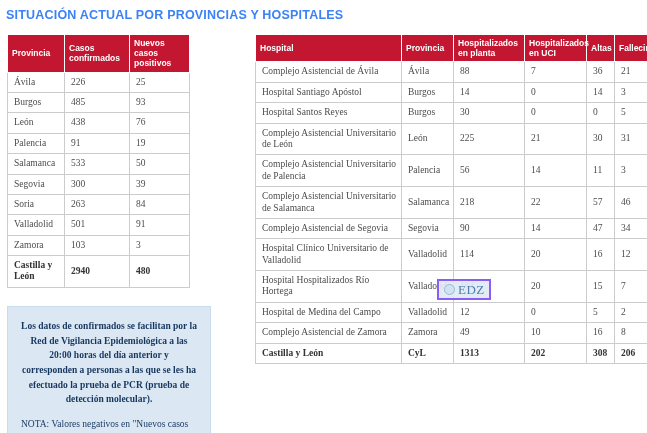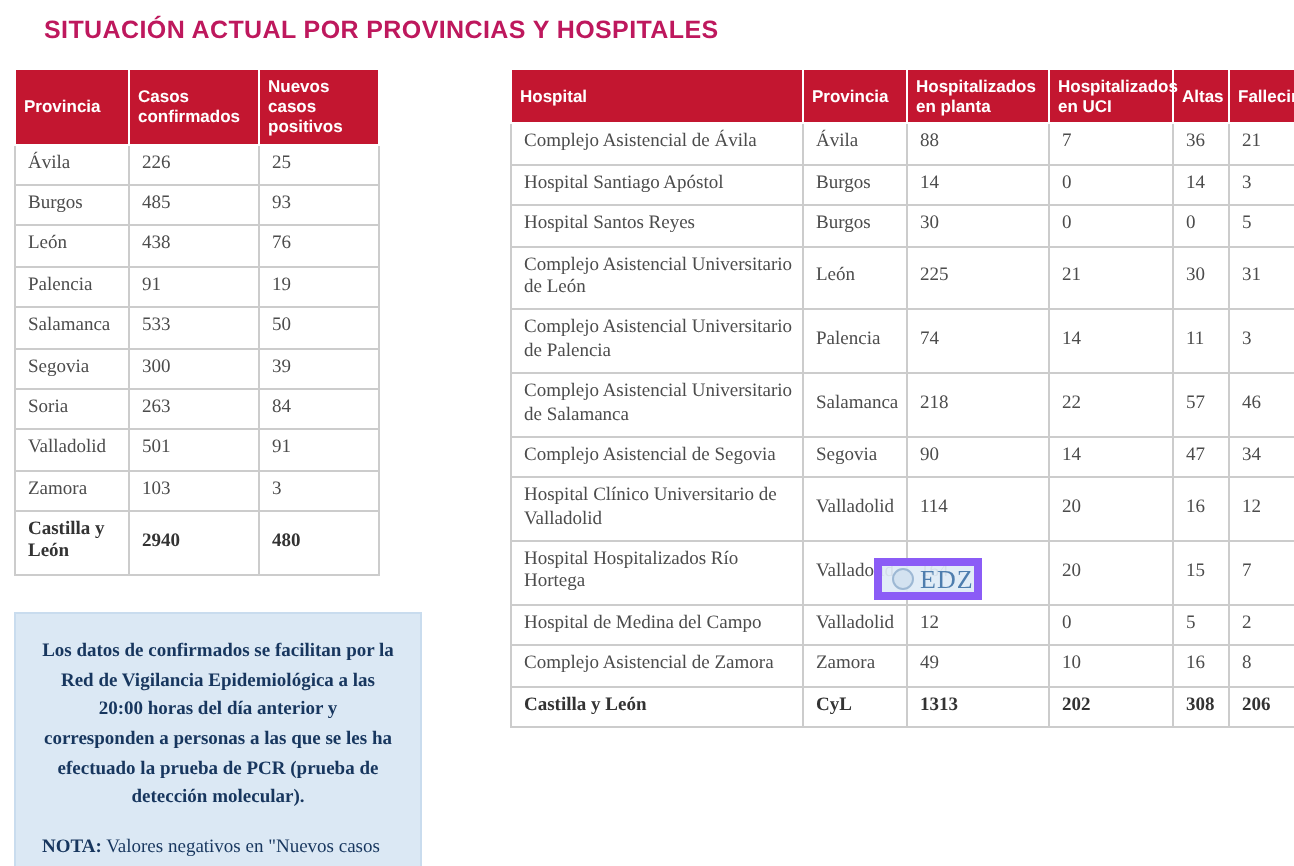"SITUACIÓN ACTUAL POR PROVINCIAS Y" .page-title { color: #be185d -> #3b82f6; margin: 3px 0 12px 17px -> 3px 0 12px 1px }
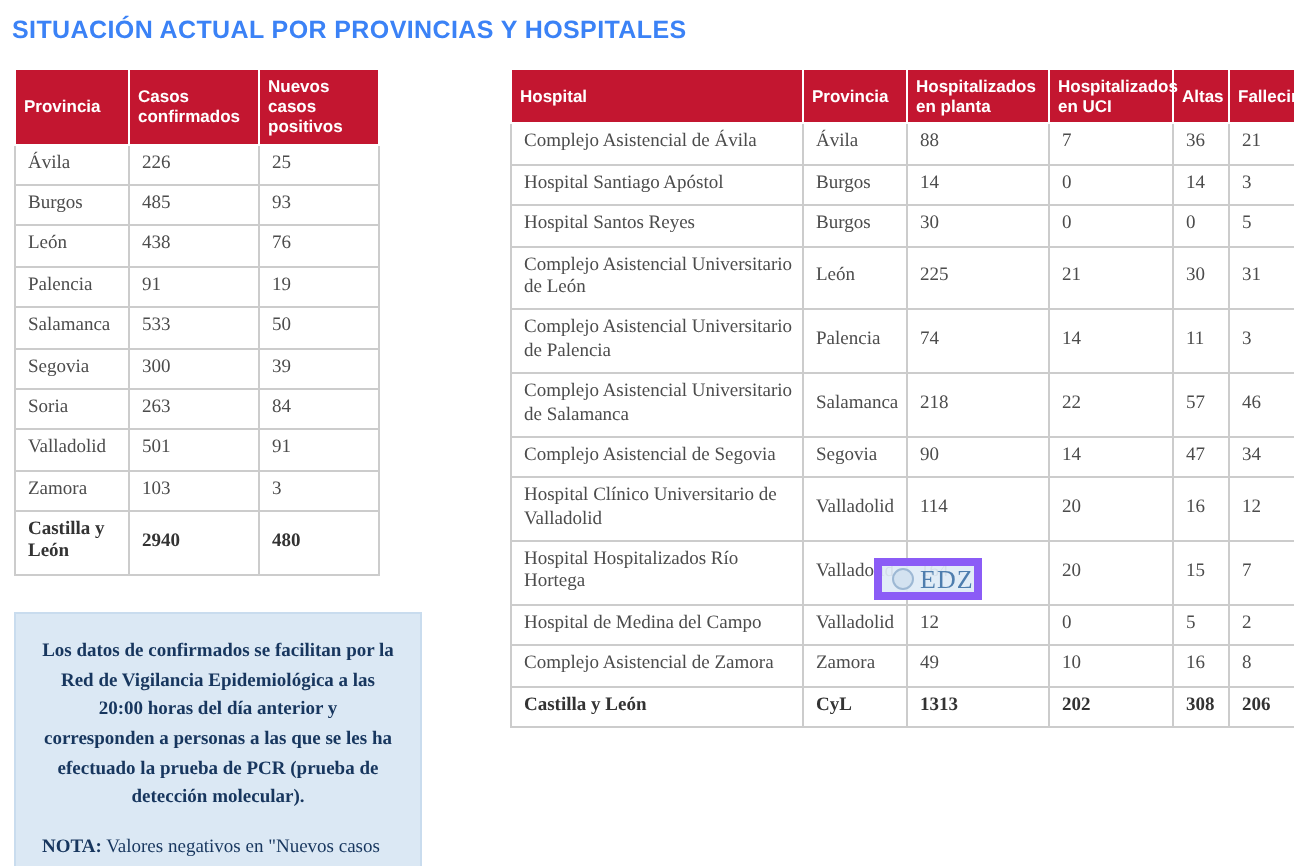"74" td { text: 74 -> 56 }
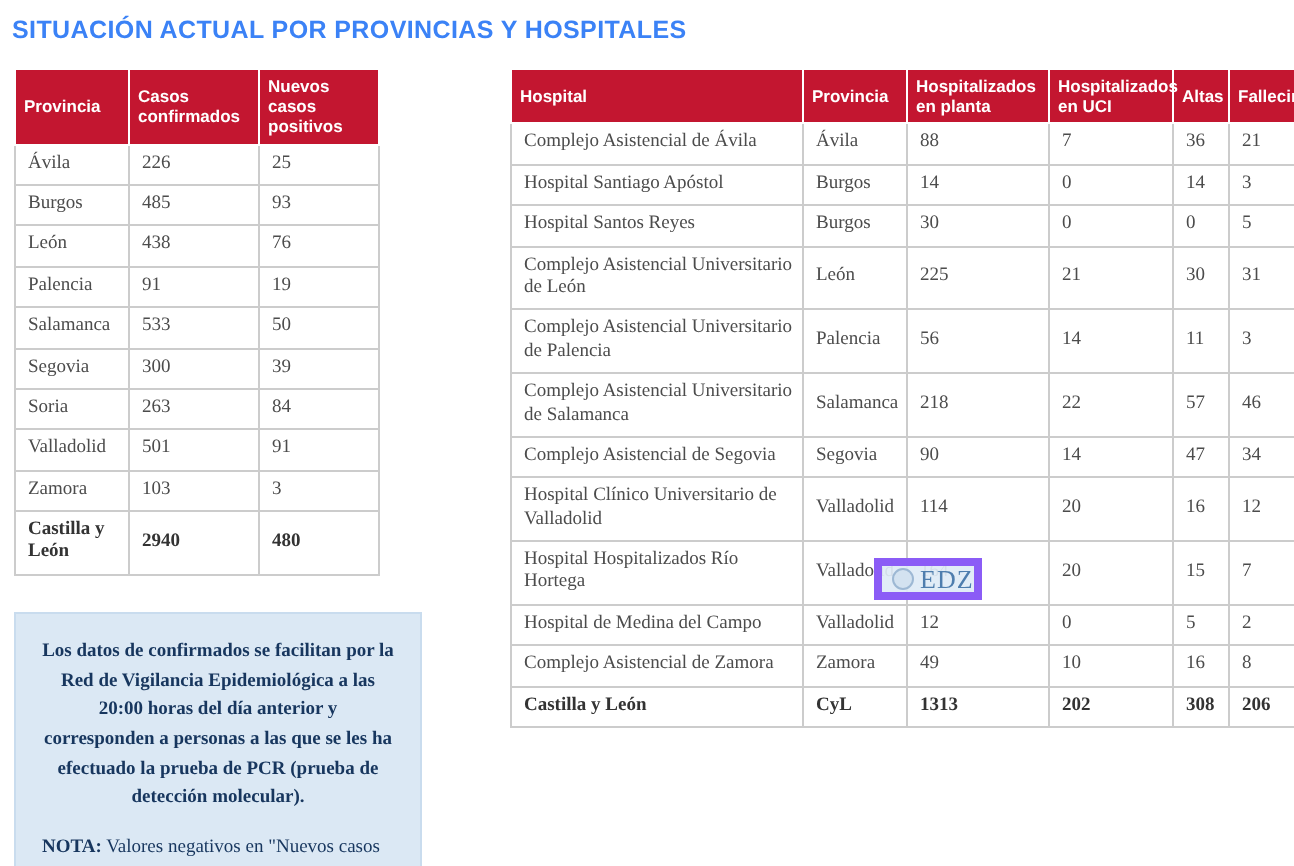"EDZ" .watermark { border: 4px solid #8b5cf6 -> 2px solid #8b5cf6 }
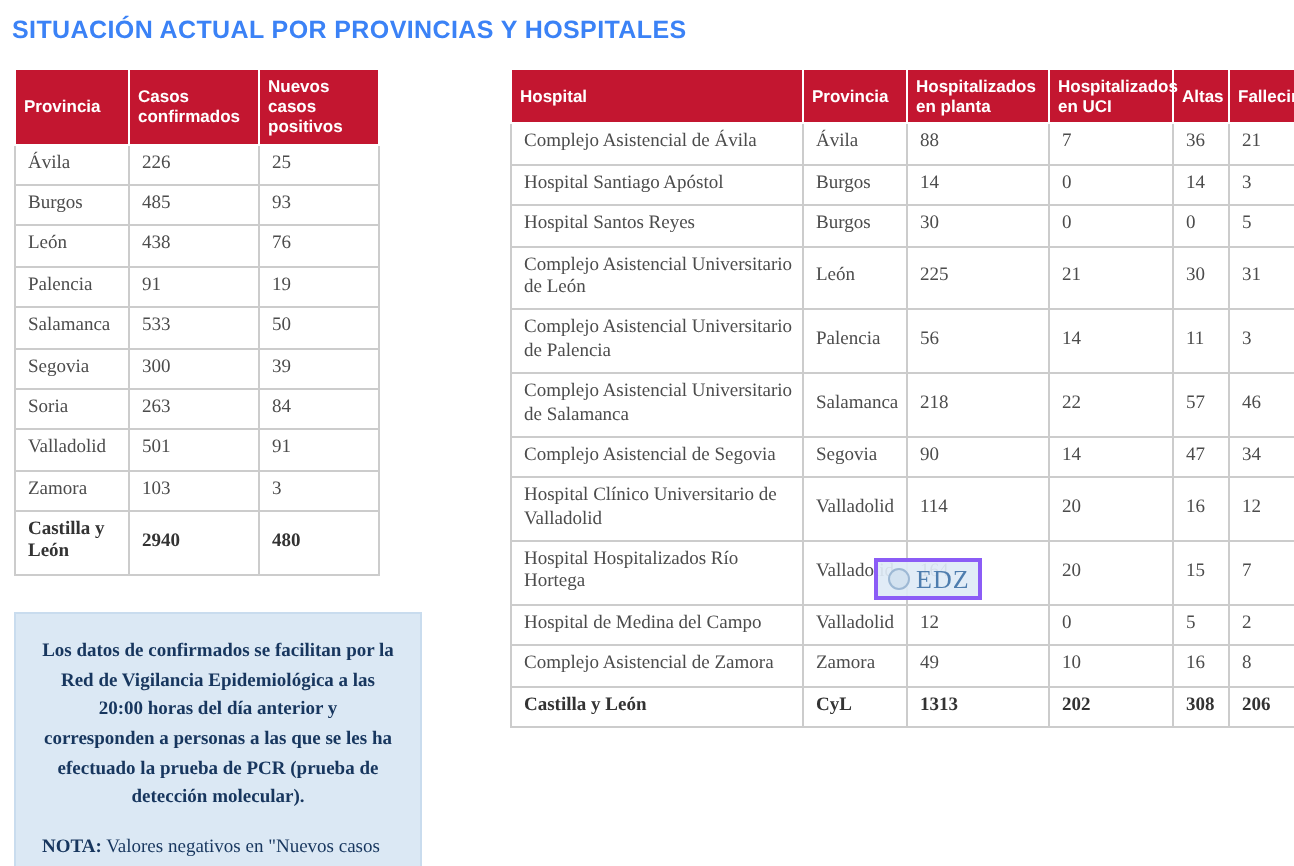"NOTA:" .left-note .nota-label { font-weight: bold -> normal }
